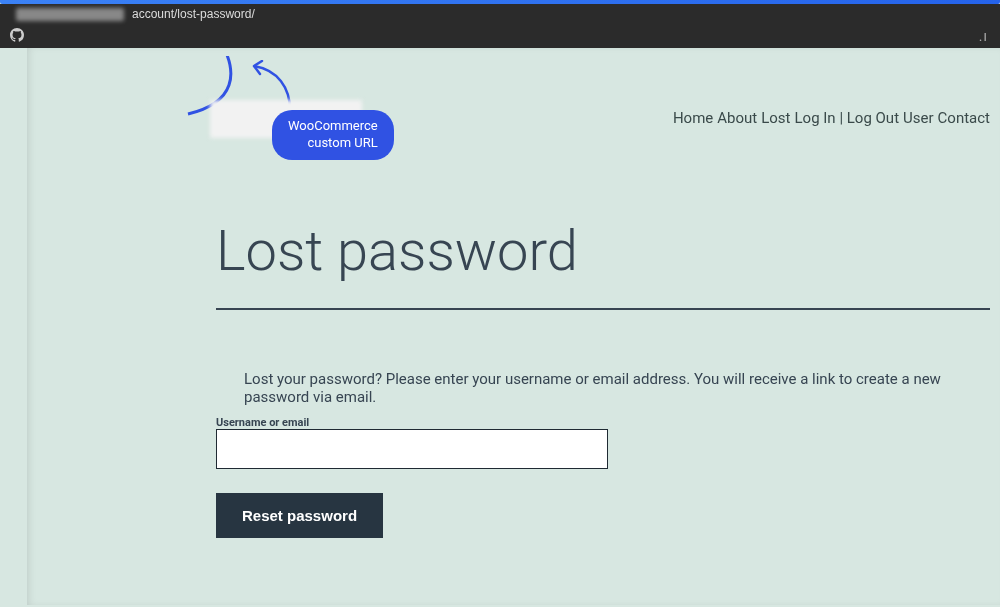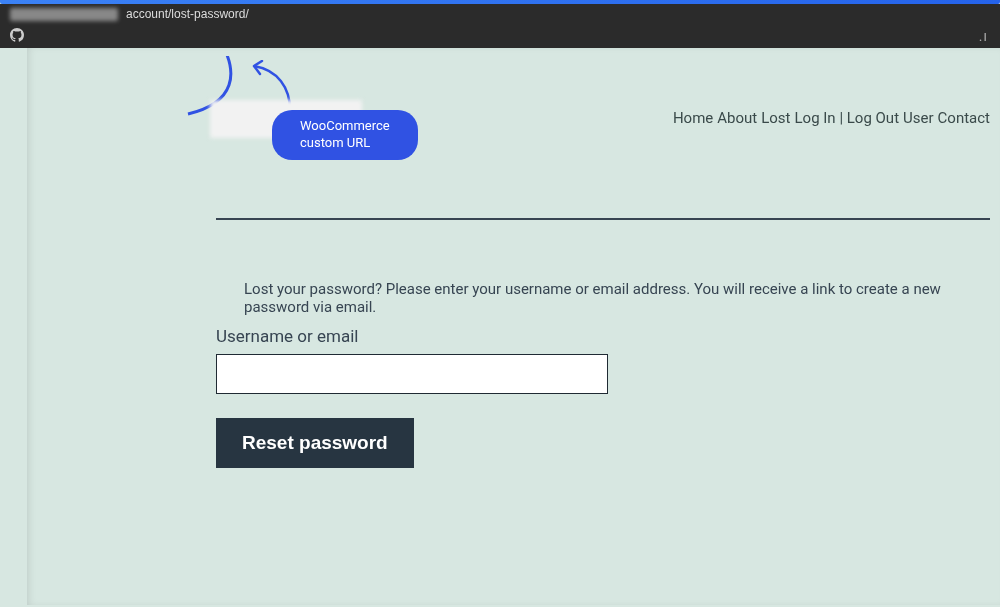"account/lost-password/" .address-bar-row { padding: 3px 10px -> 3px 16px }
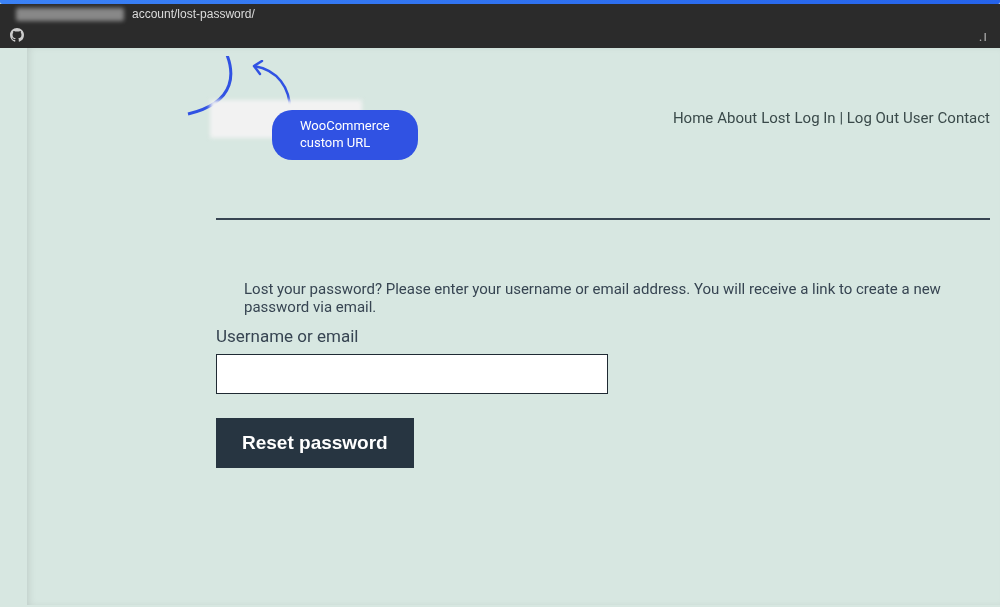"WooCommerce" .callout-bubble { padding: 8px 28px -> 8px 16px; text-align: left -> right }
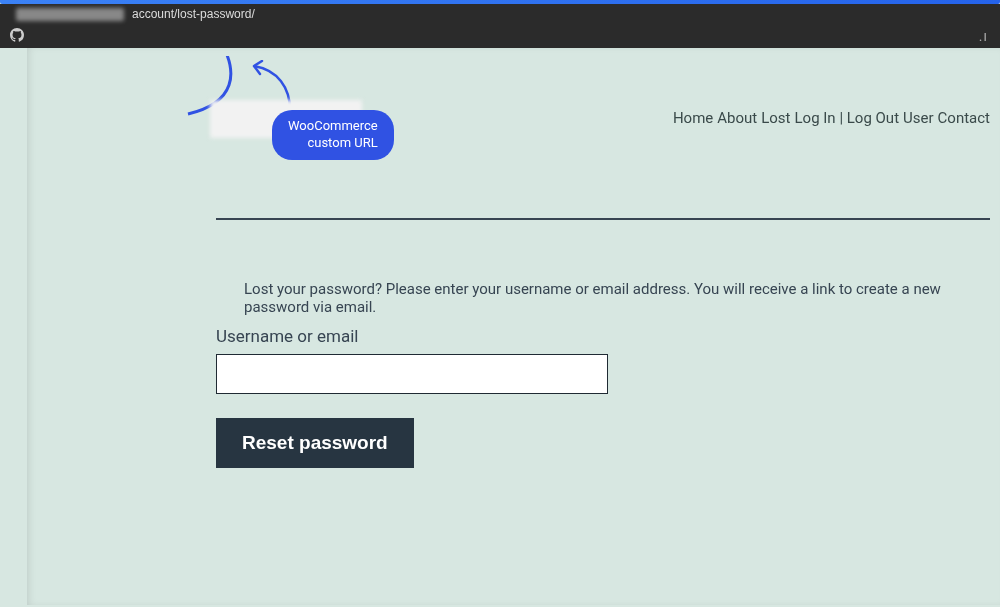"Lost password" h1.page-title { html: none -> <h1>Lost password</h1> }
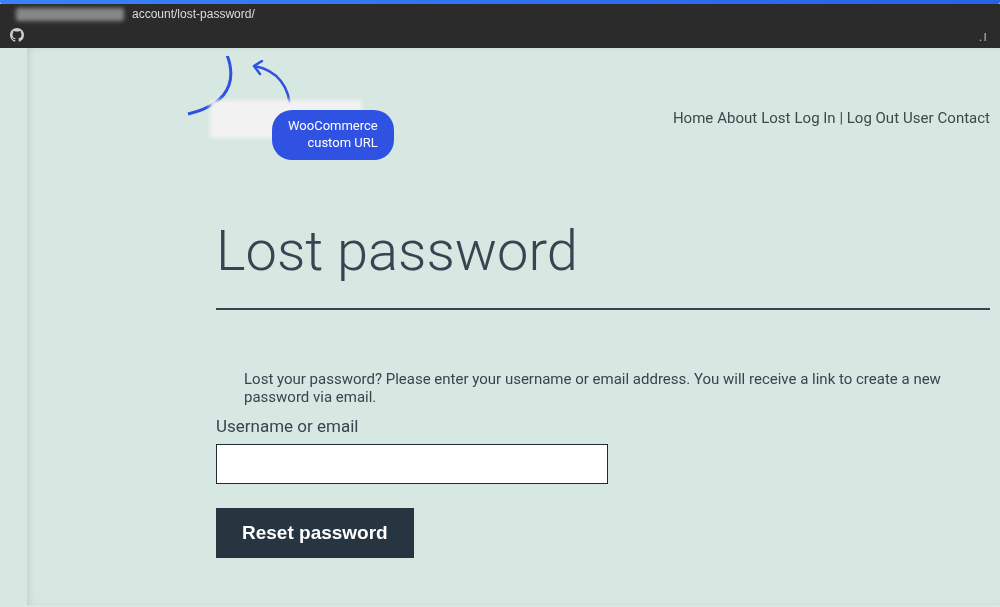"Username or email" .field-label { font-size: 17px -> 11px; font-weight: 400 -> 700; margin-bottom: 8px -> none }
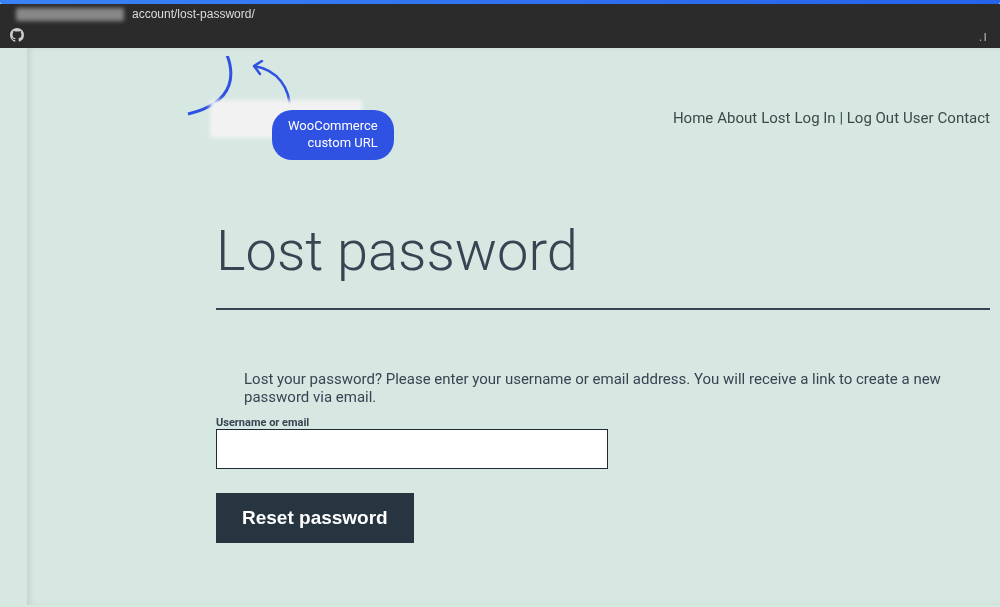"Reset password" .reset-btn { font-size: 19px -> 15px }
